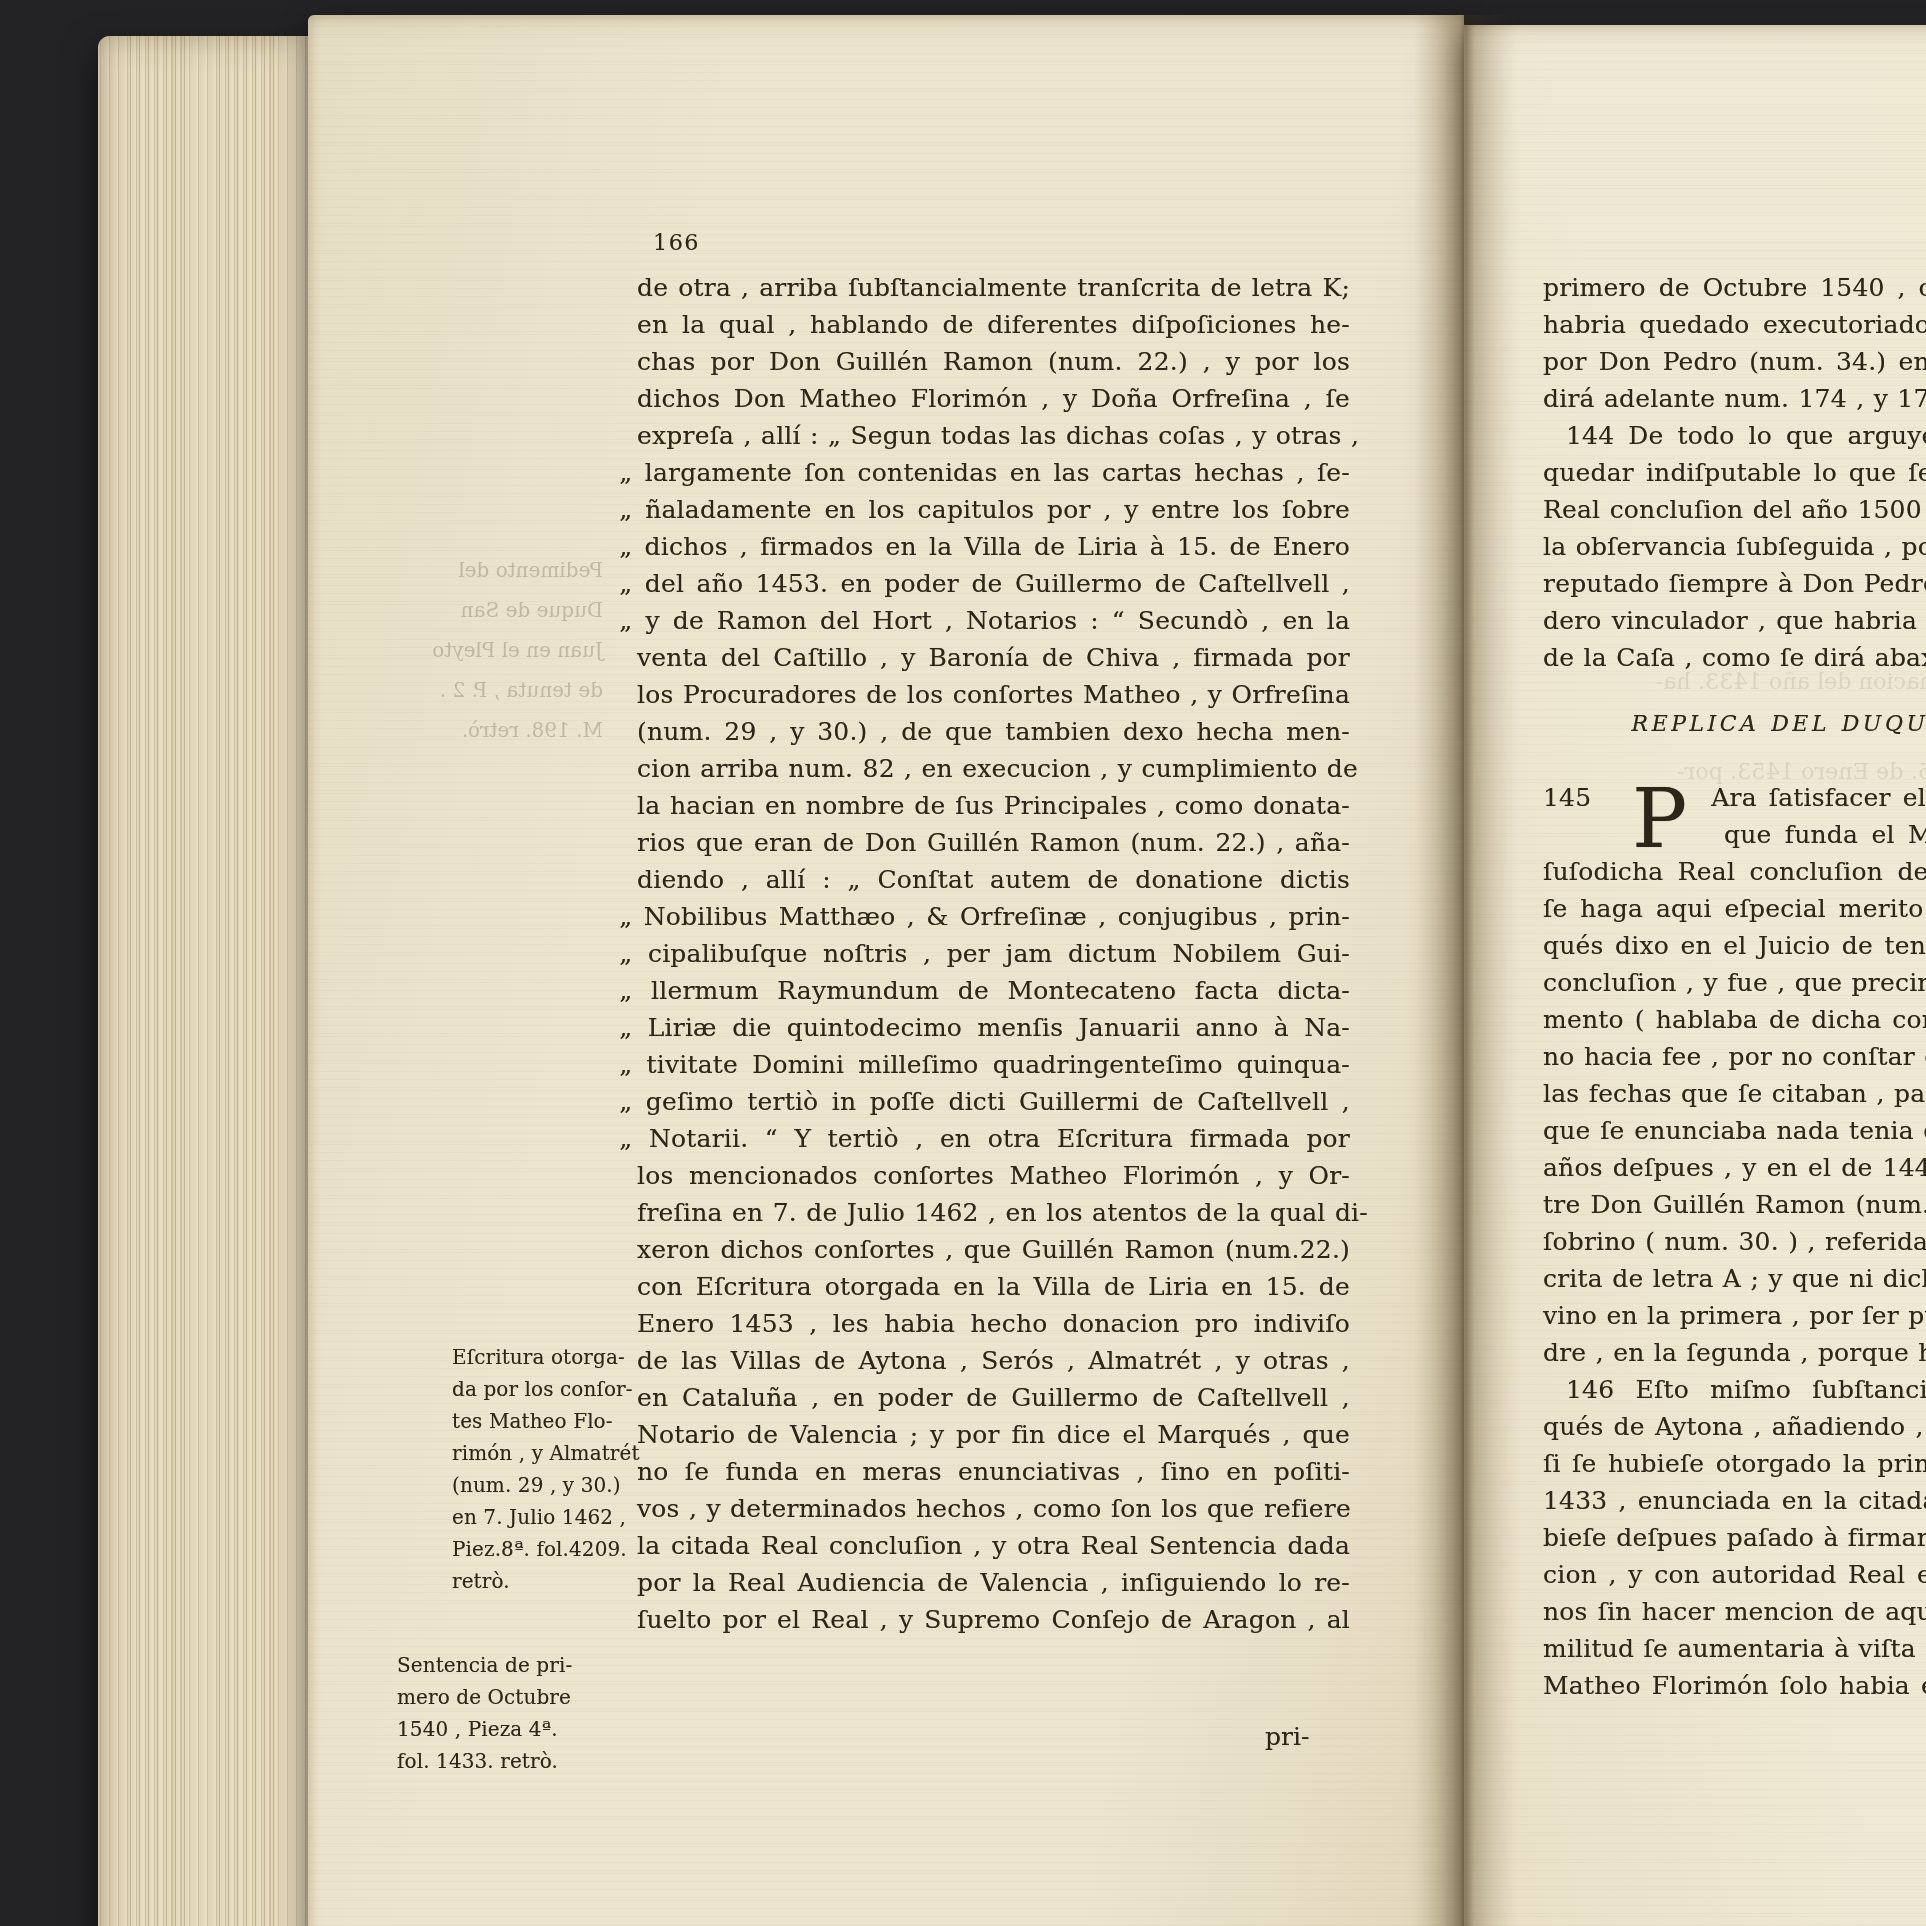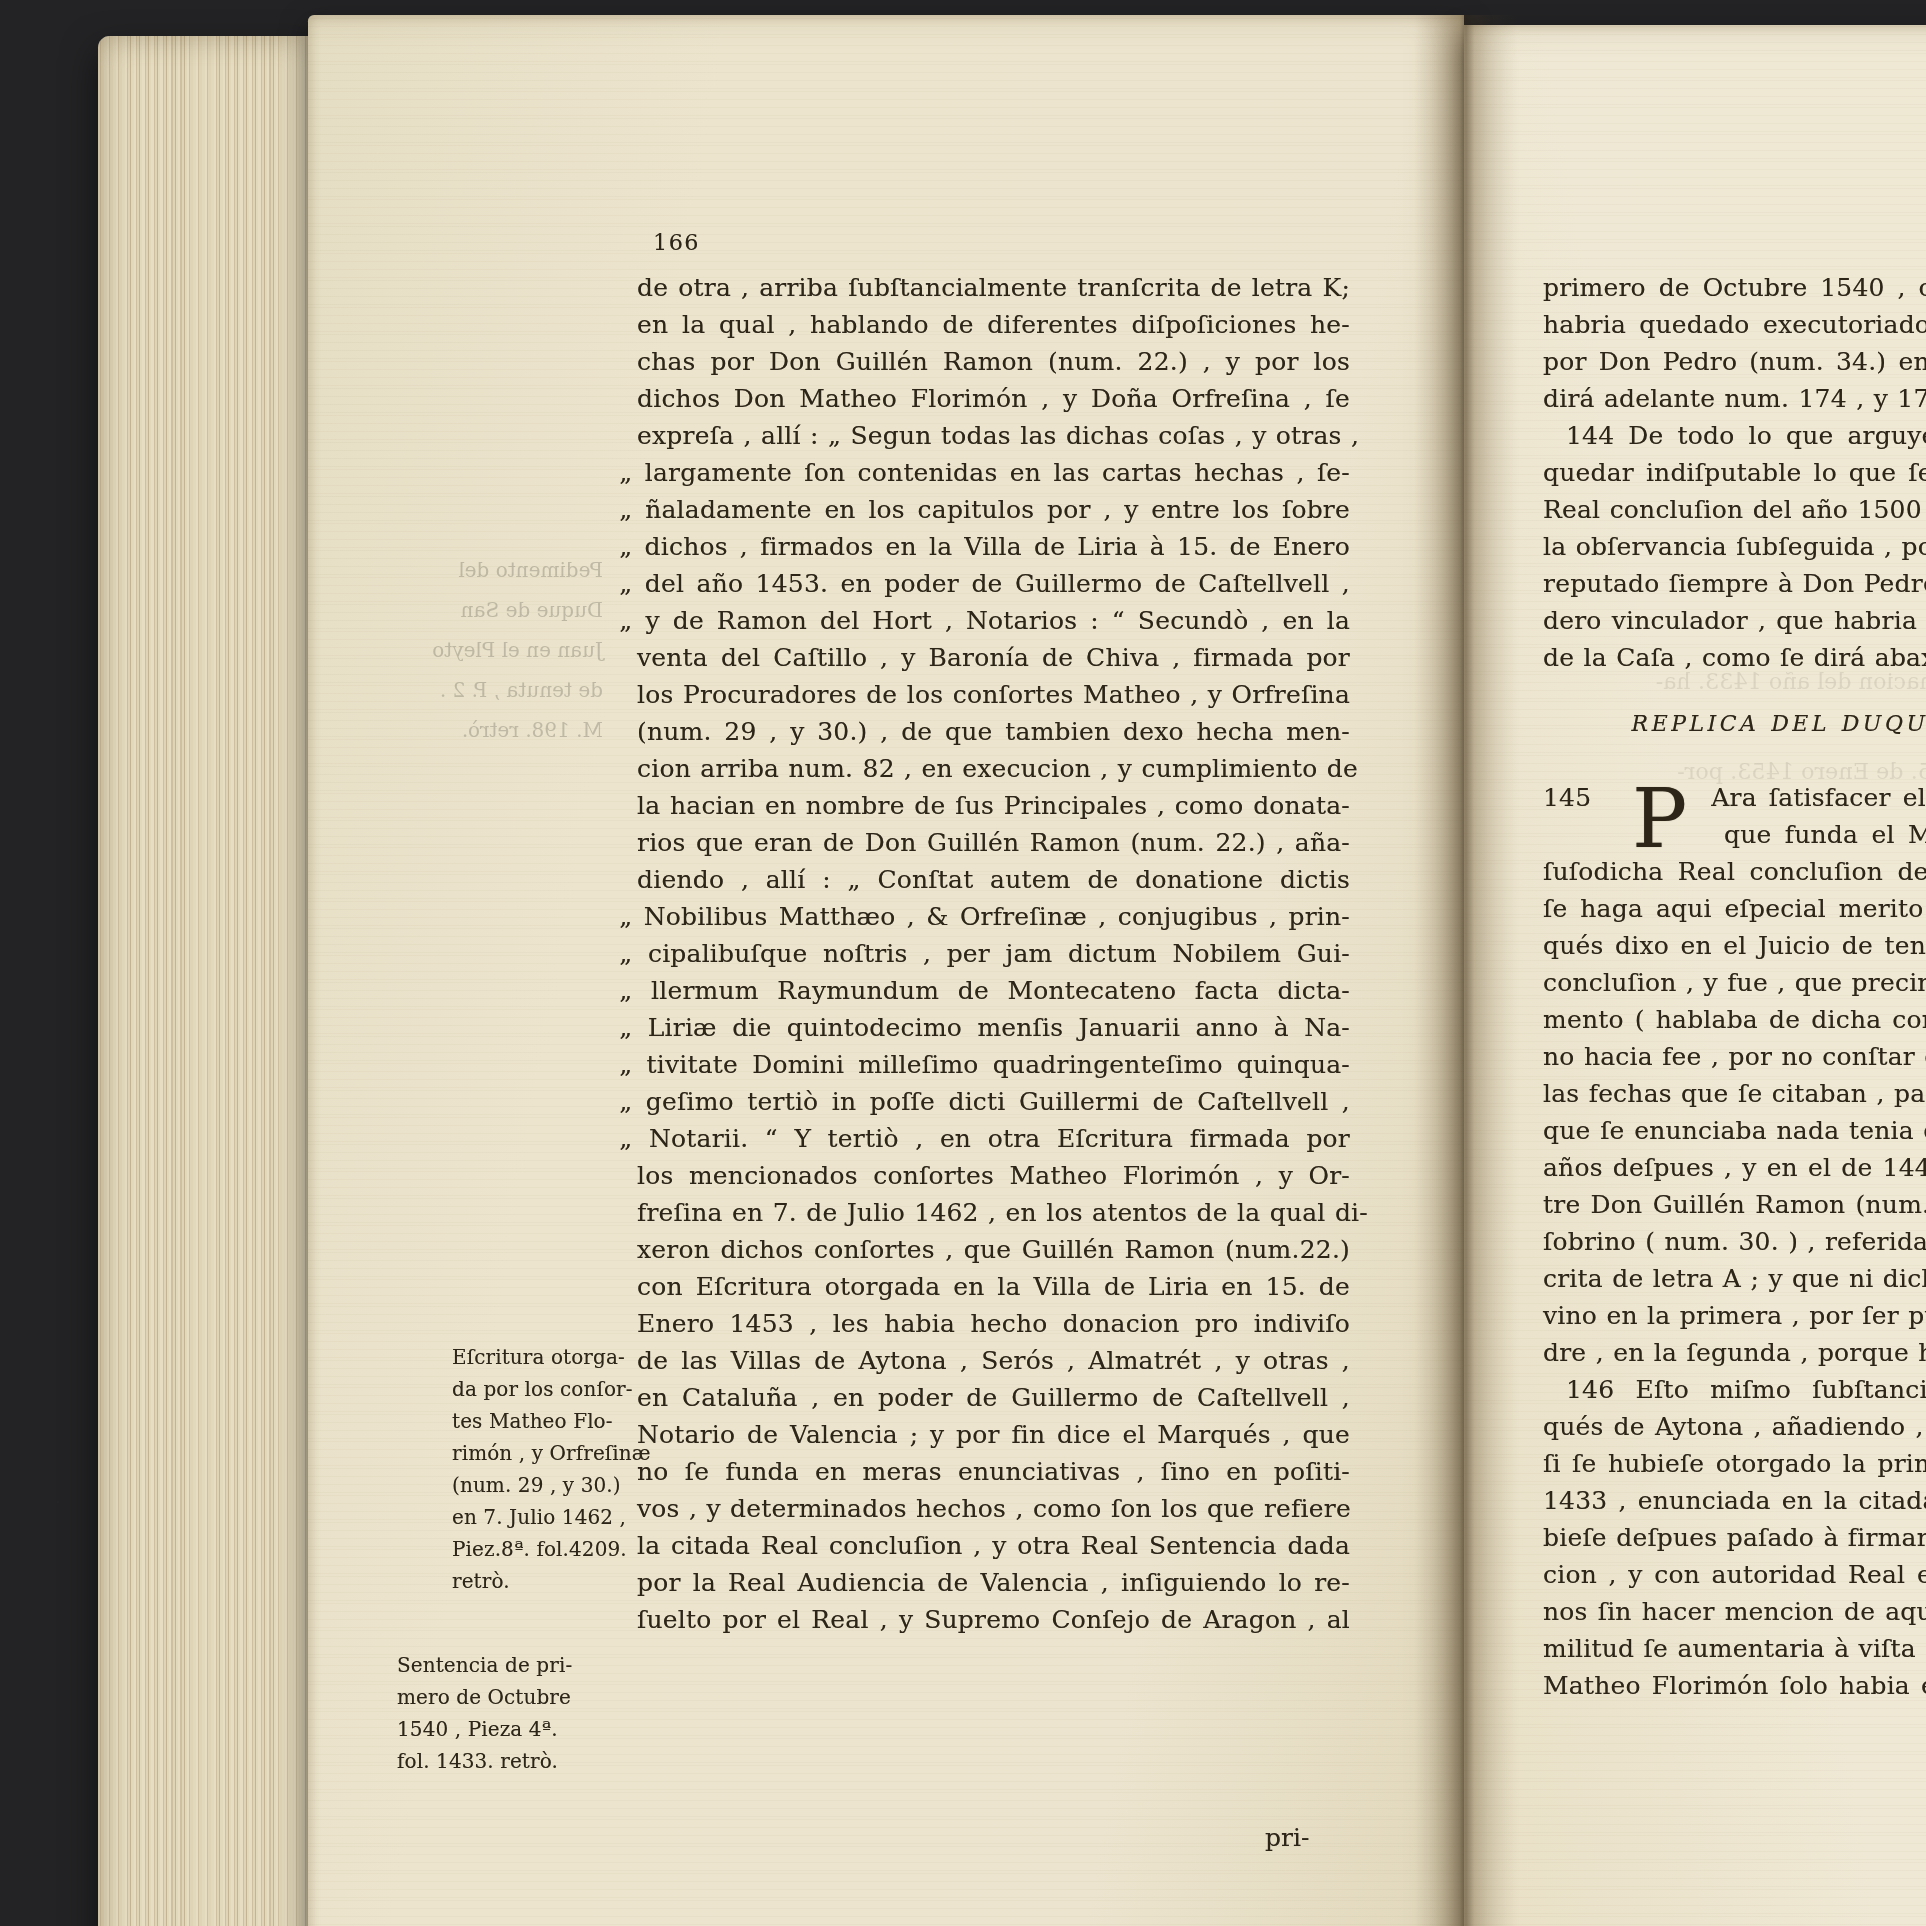"rimón , y Orfreſinæ" div.nline { text: Orfreſinæ -> Almatrét }
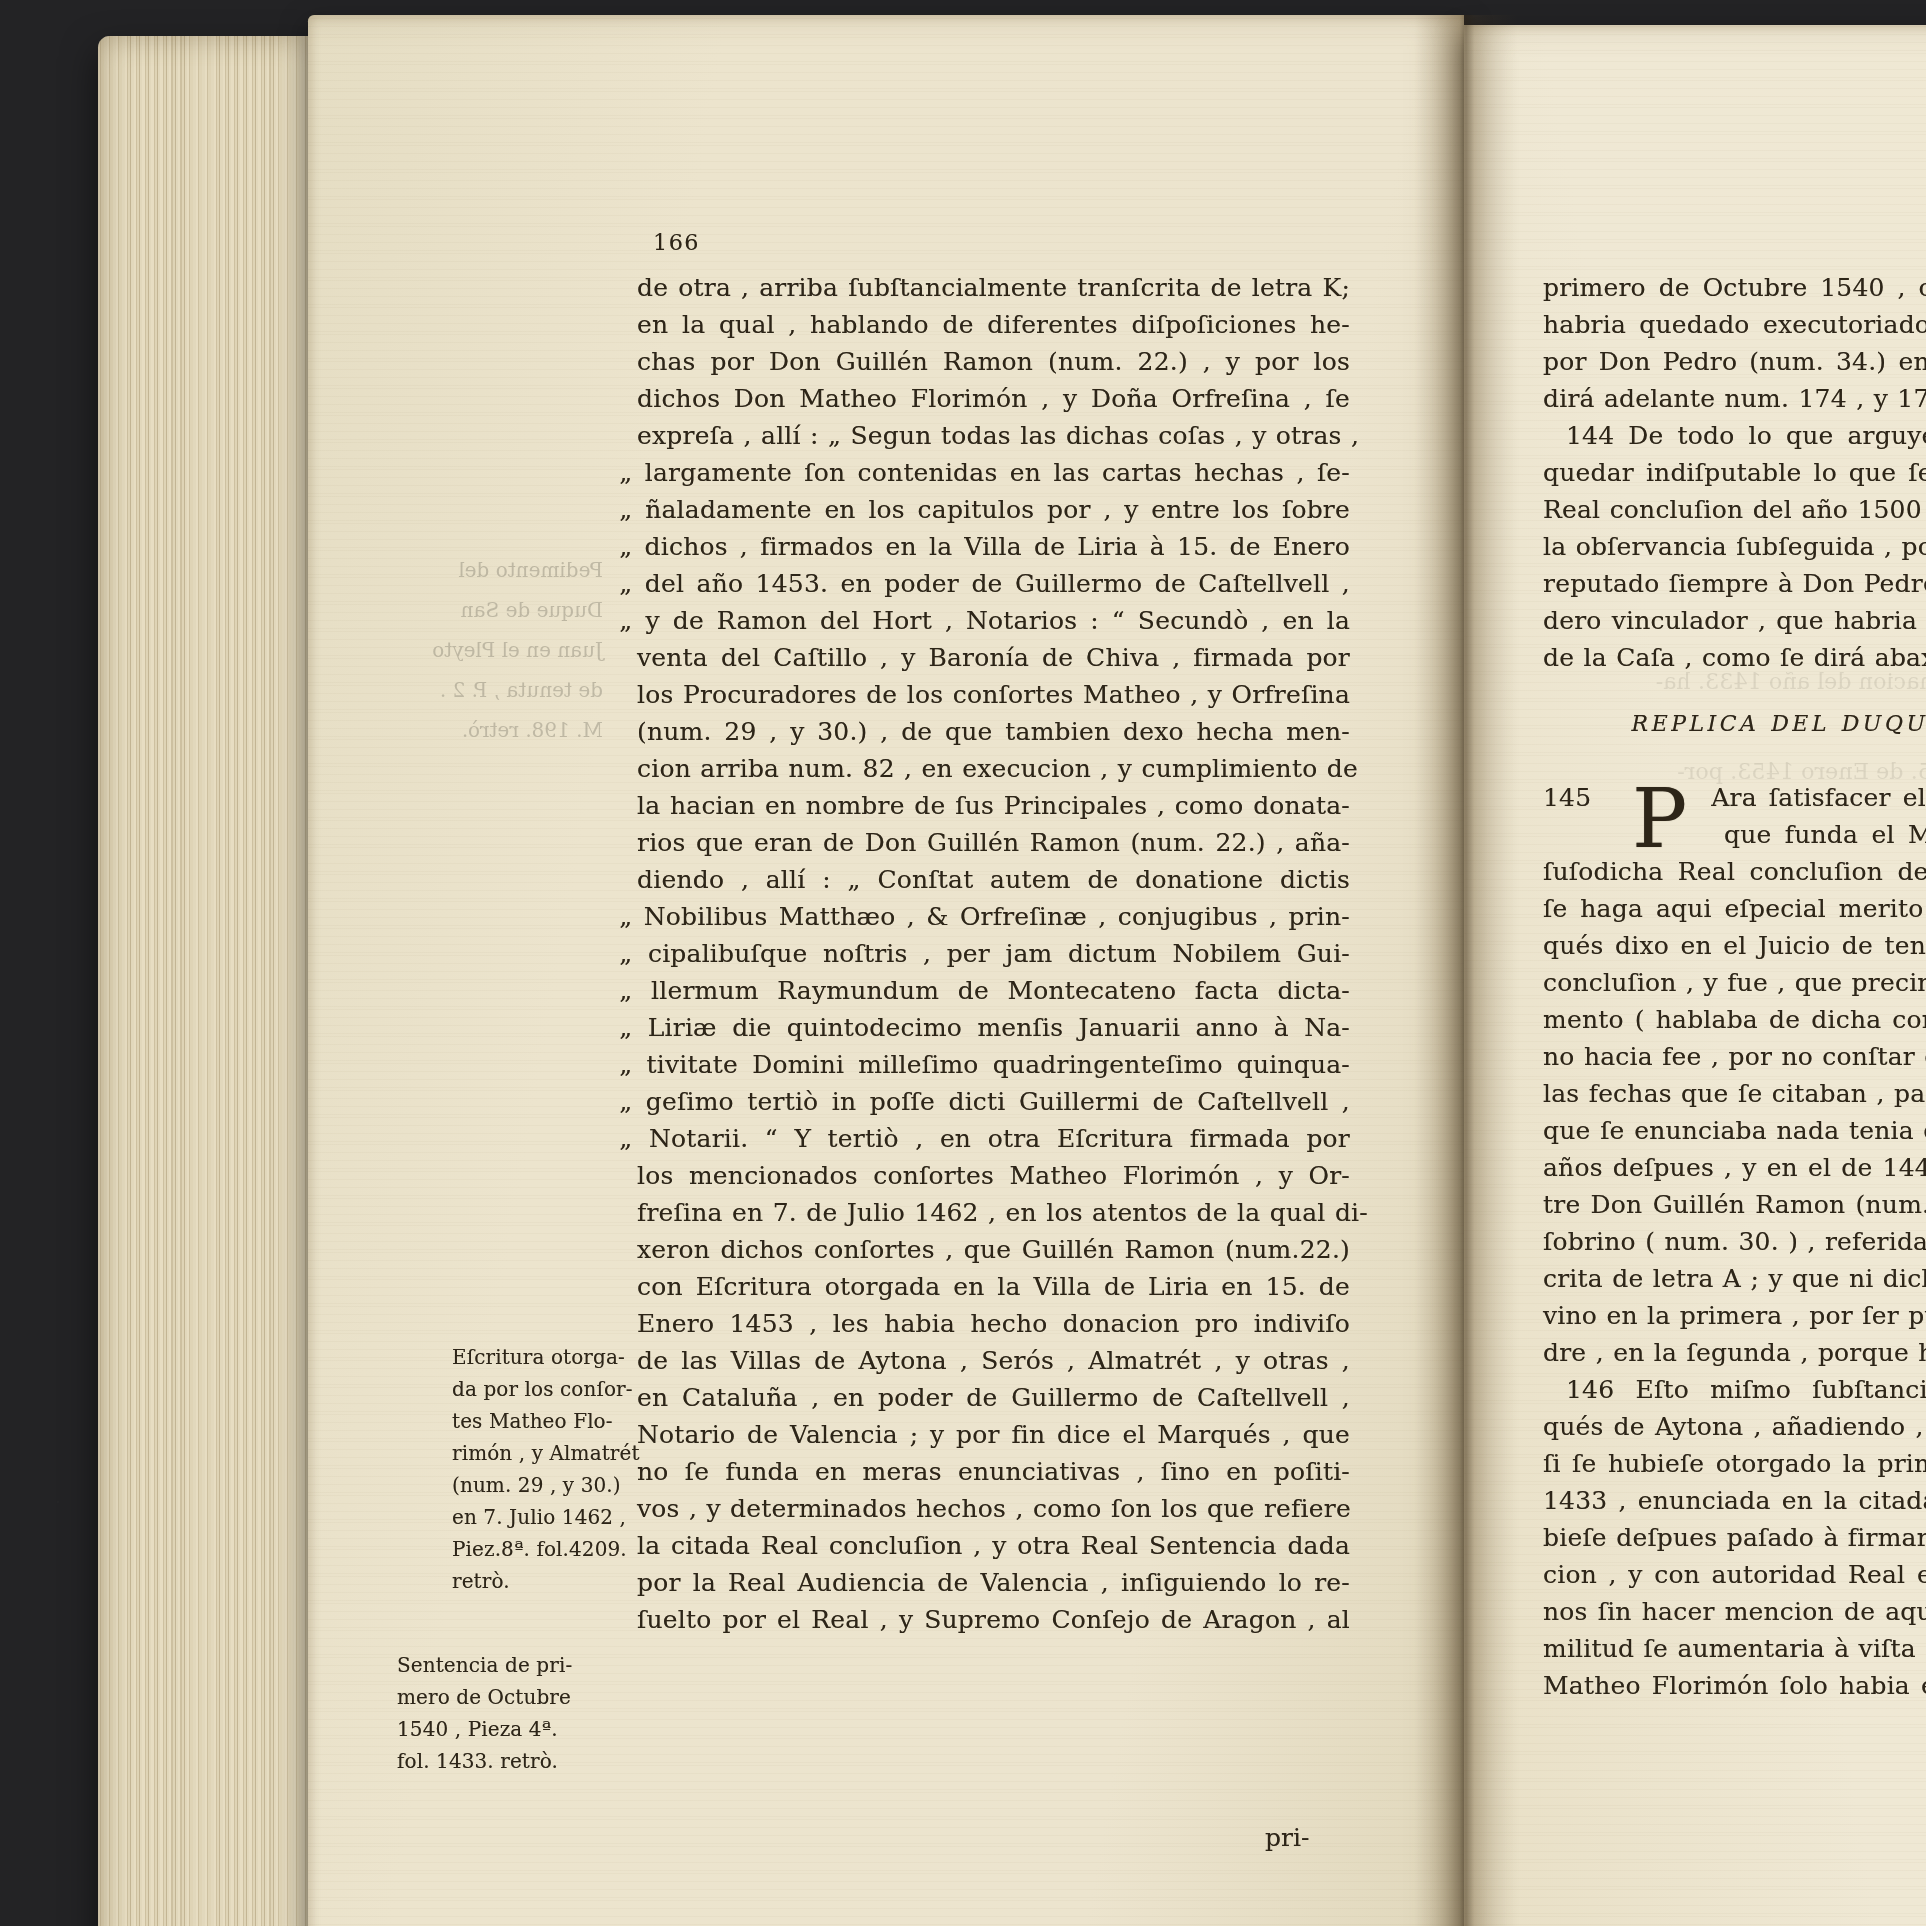"pri-" #lcatch { top: 1808px -> 1707px }
